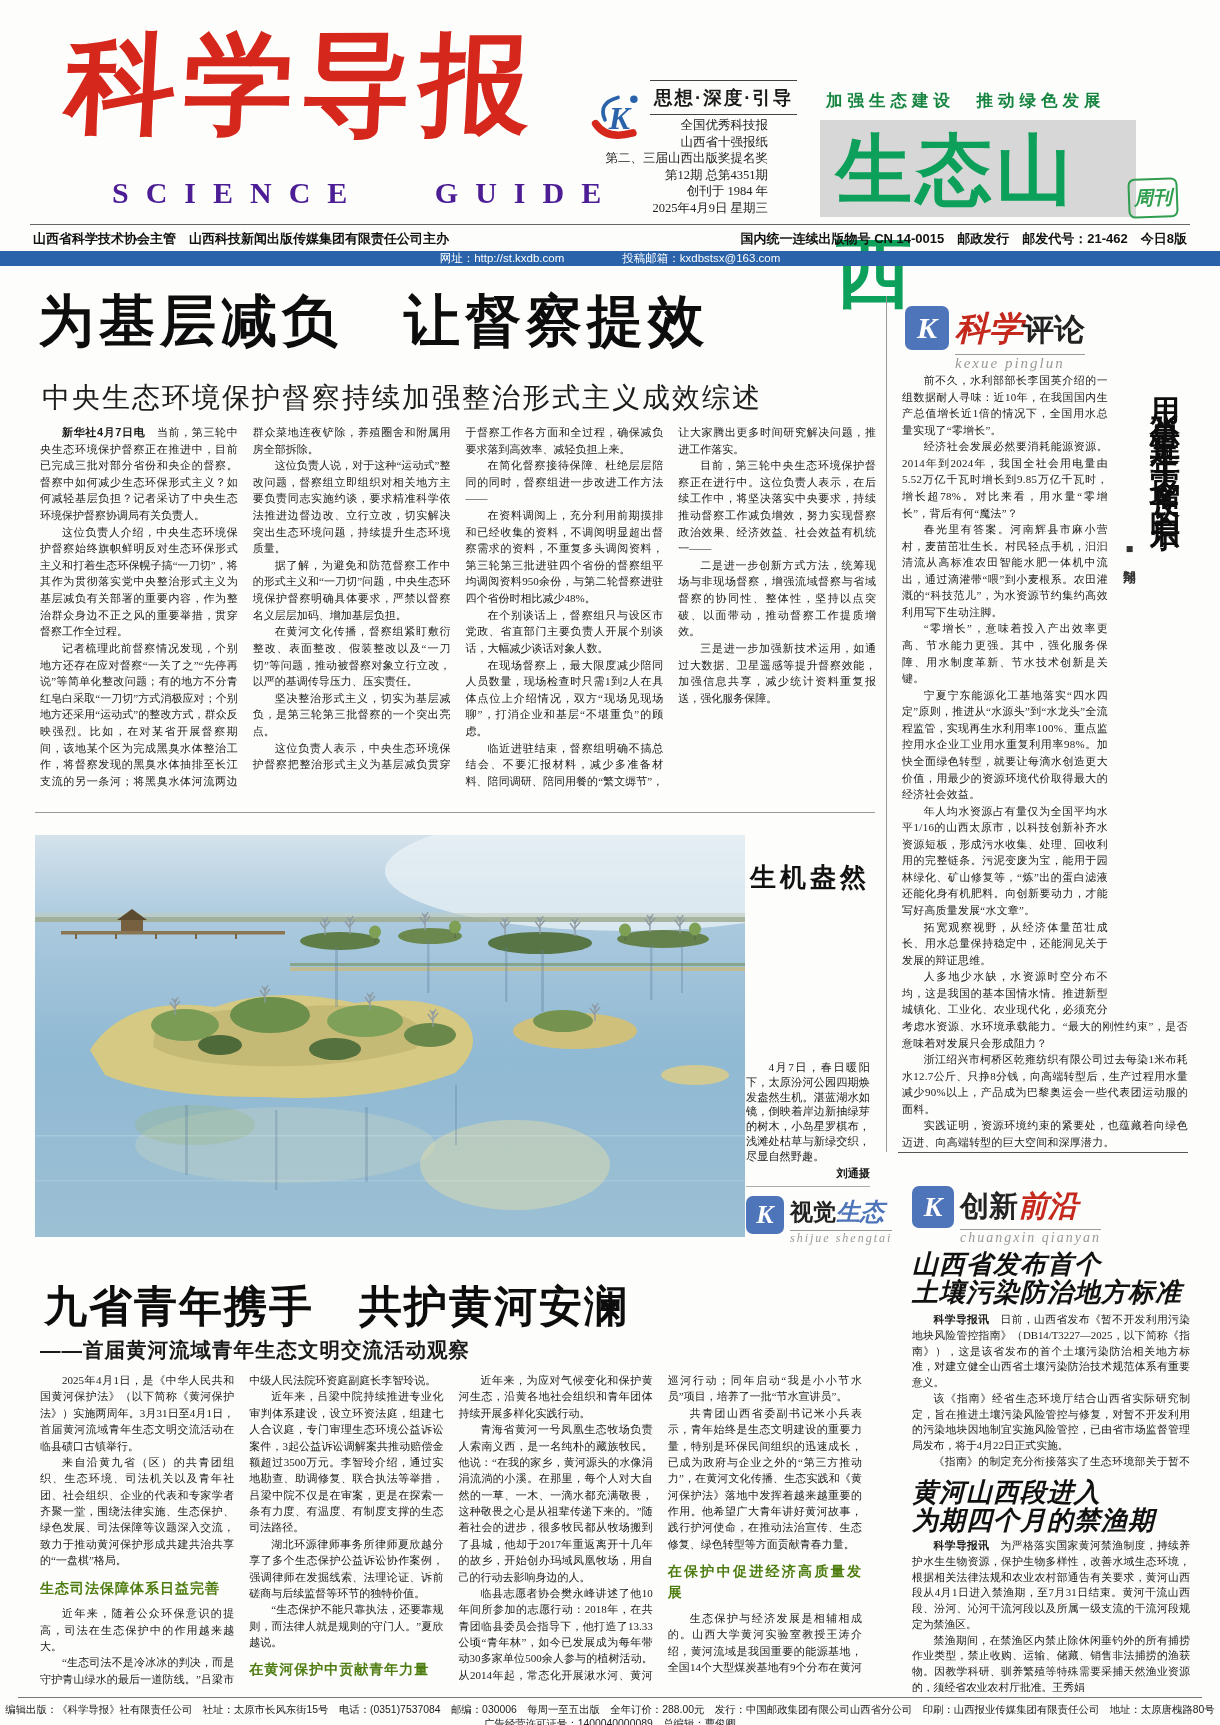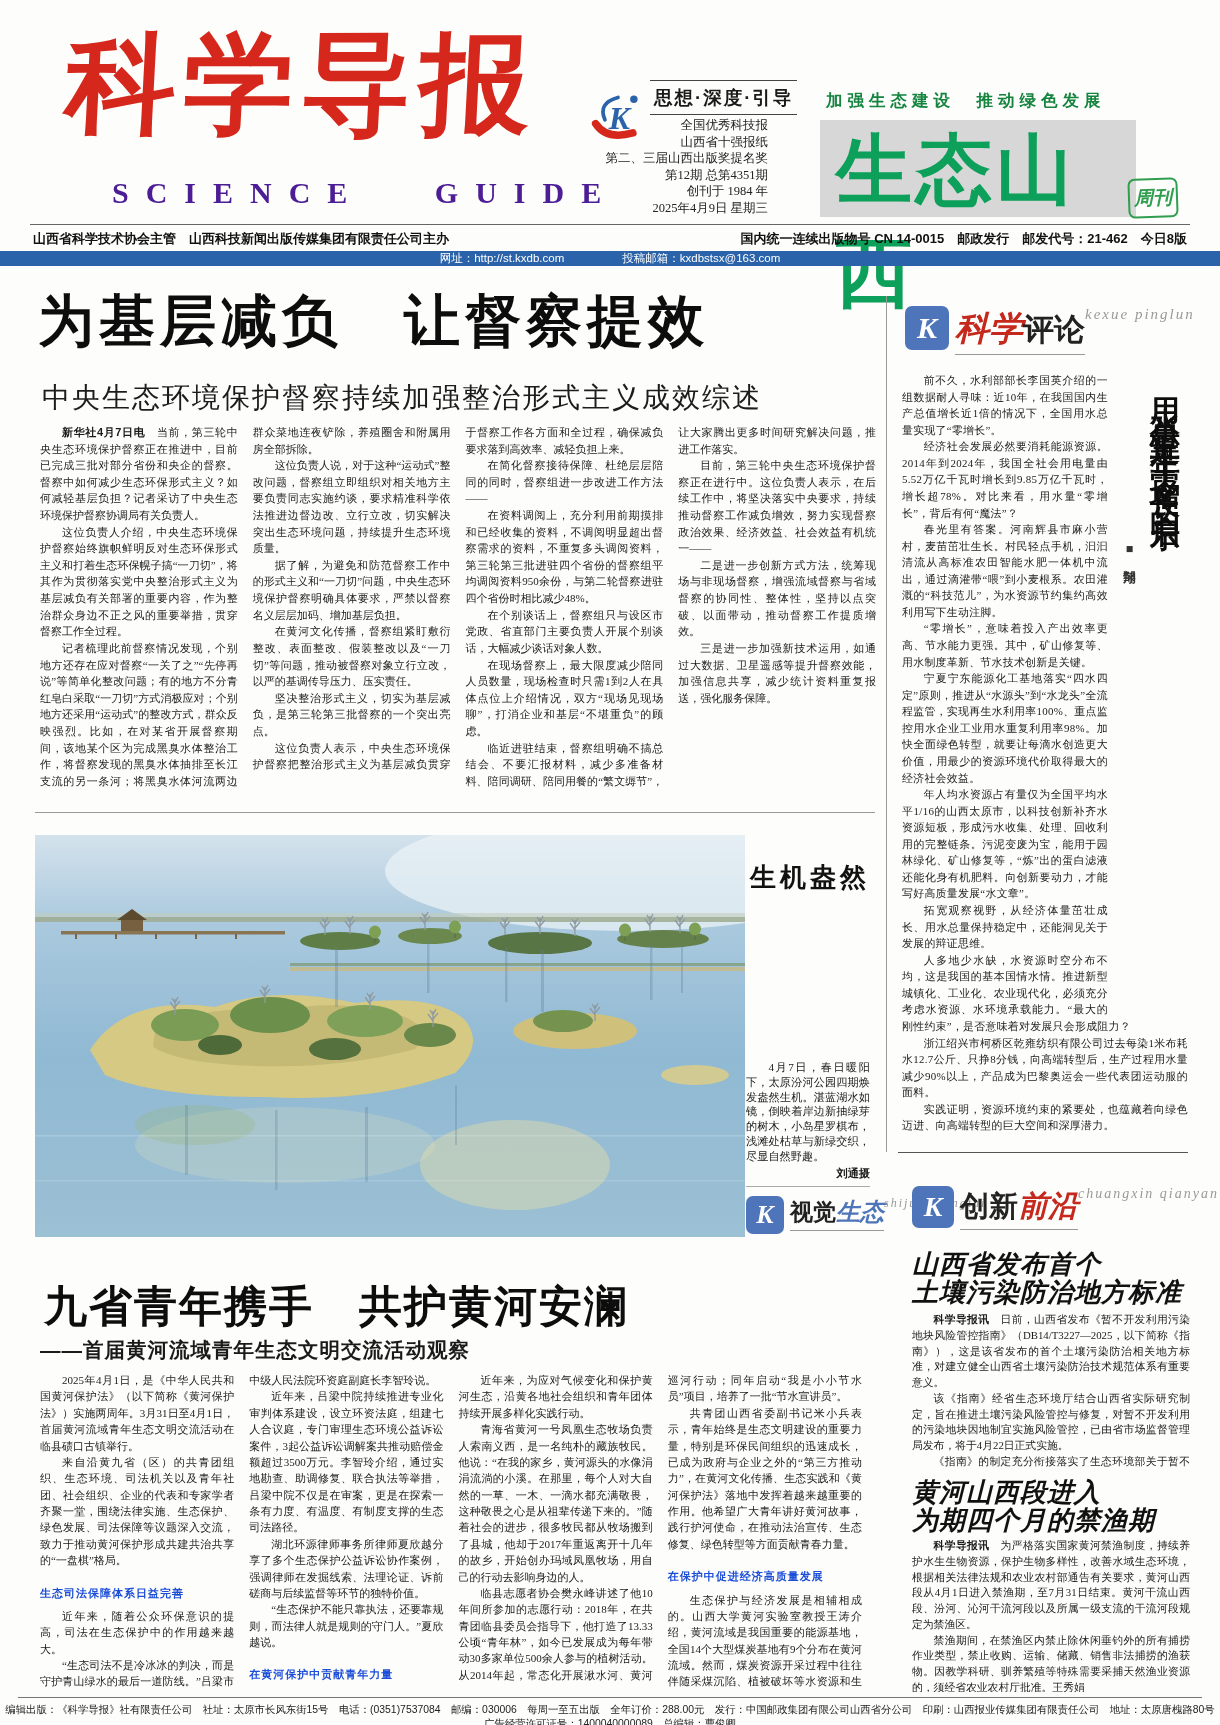"科学评论" .sec-text { flex-direction: row -> column }
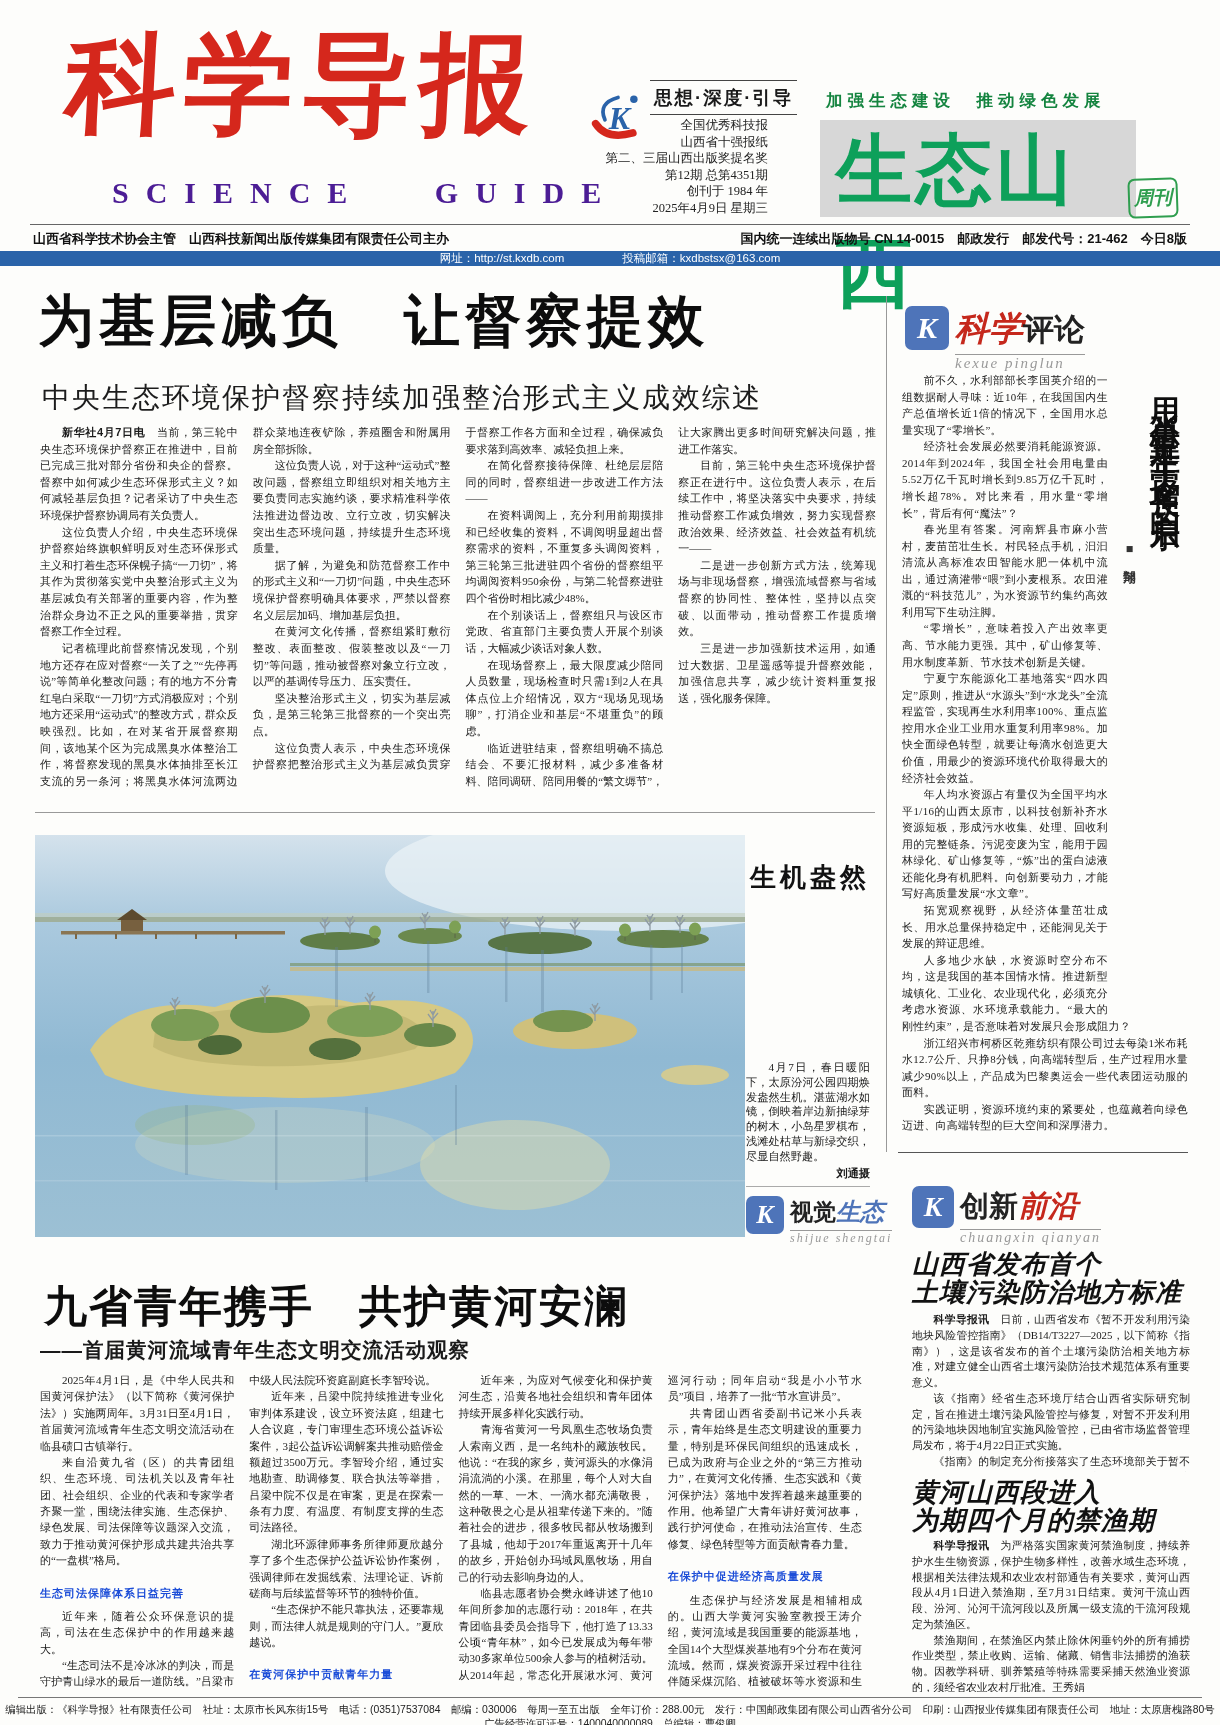"“零增长”，意味着投入产出效率更高、节水能力更强。其中，矿山修复等、用水制度革新" p.para { text: 矿山修复等 -> 强化服务保障 }
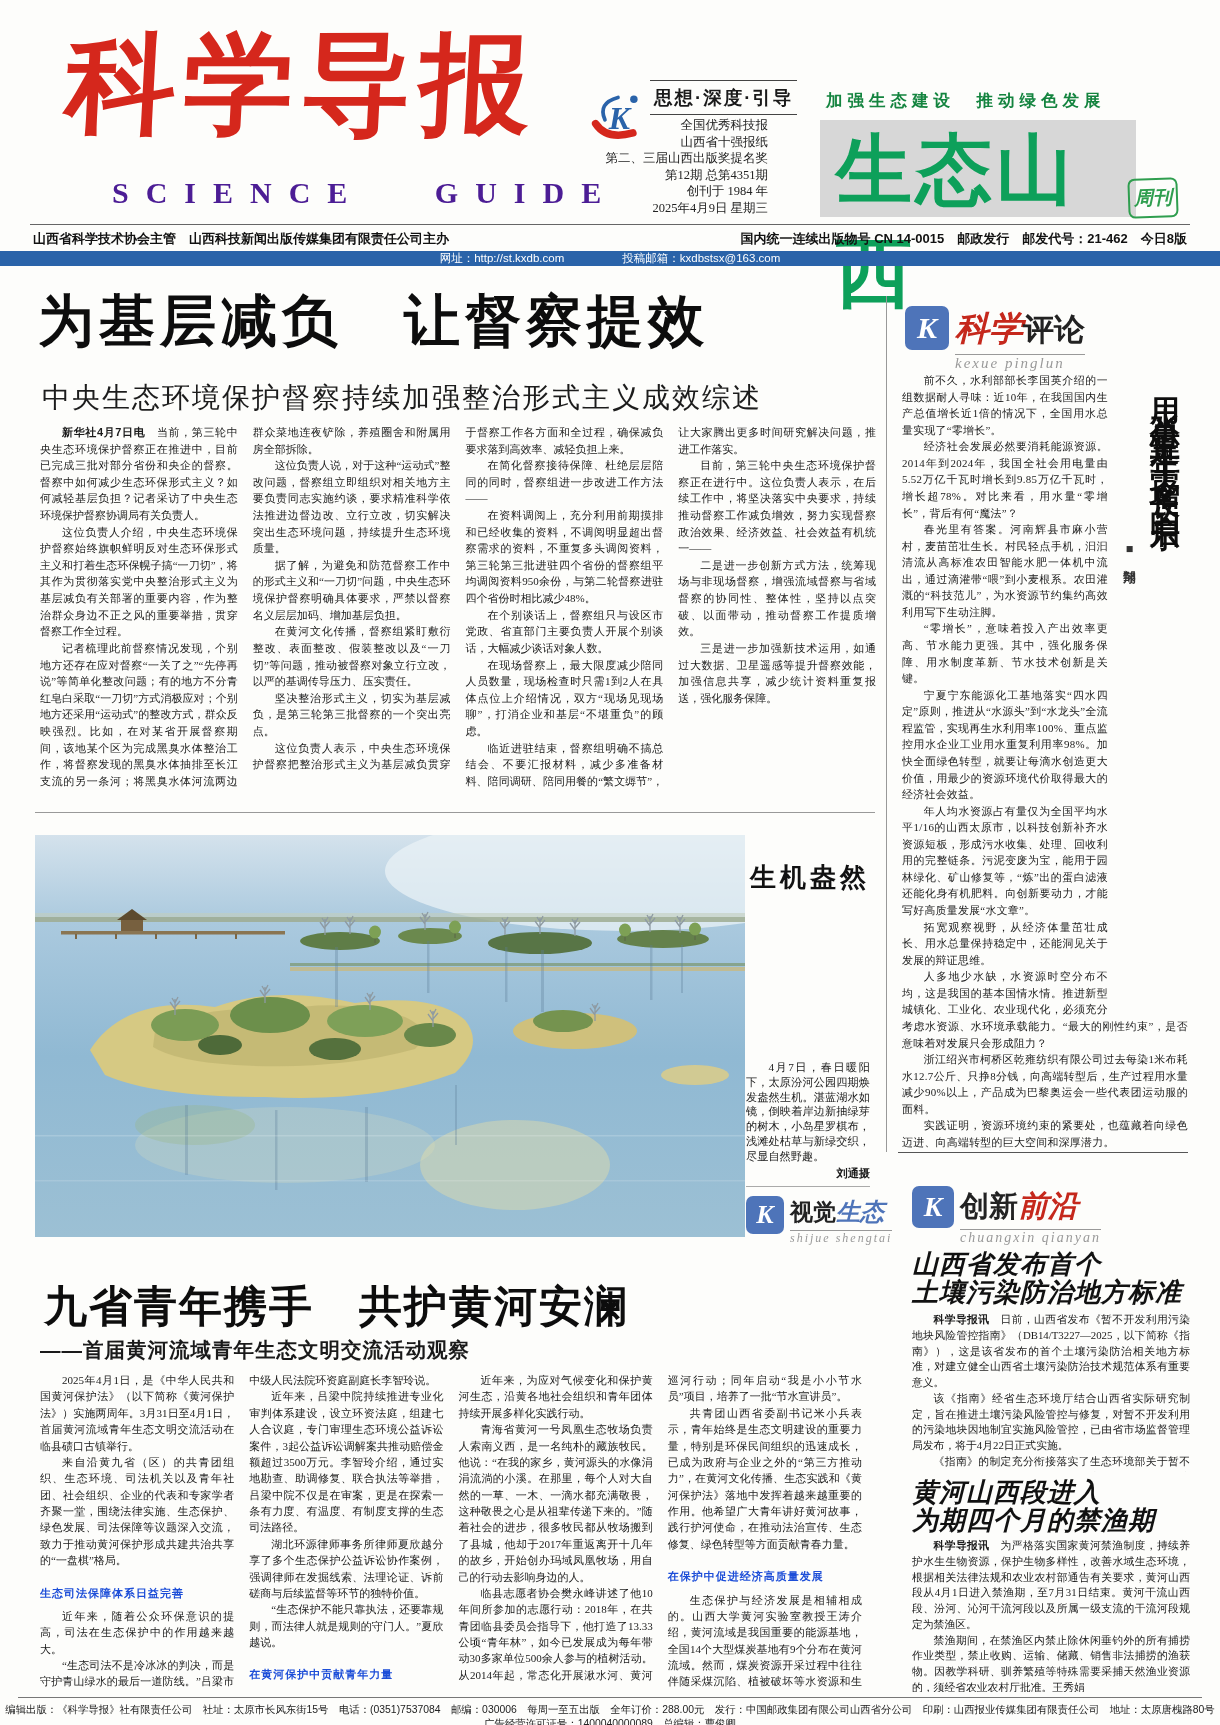"在保护中促进经济高质量发展" .subhead { color: #1d4ed8 -> #4d7c0f; font-size: 11px -> 14px; margin: 16px 0 7px -> 9px 0 7px }
